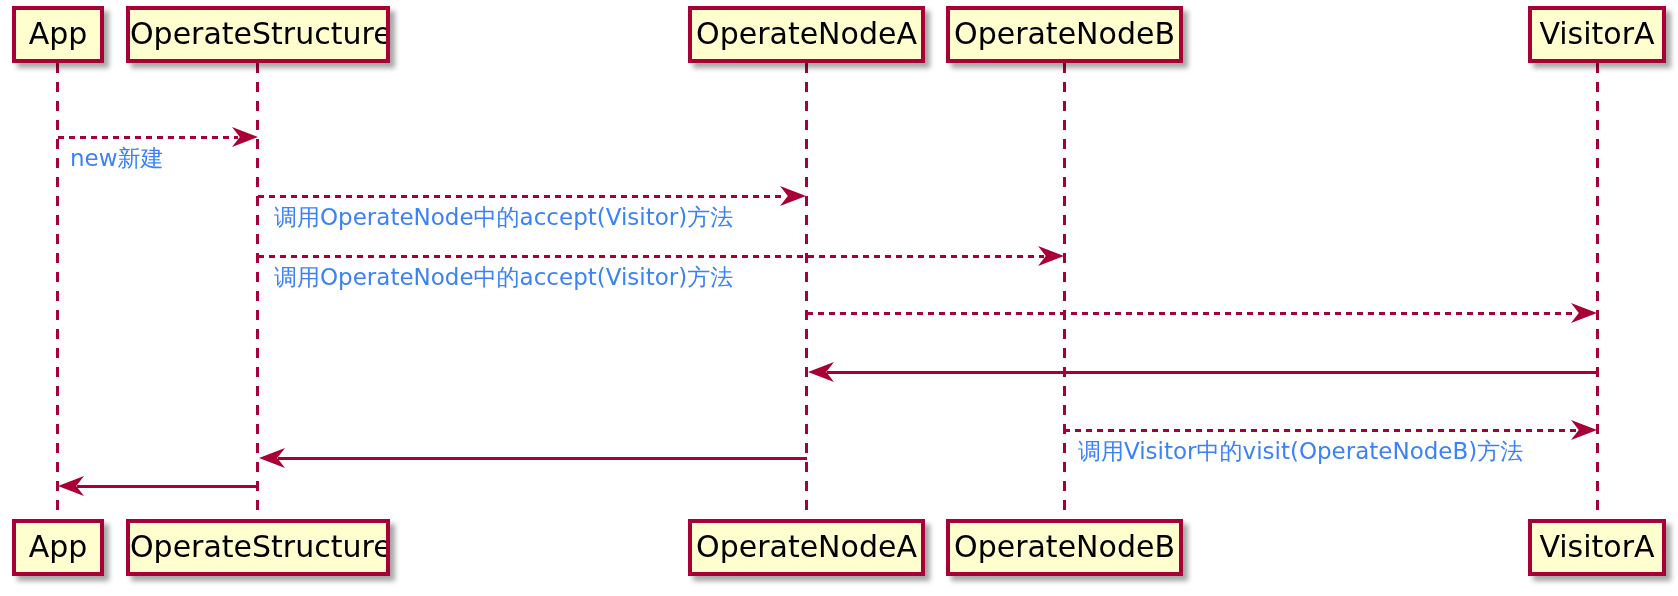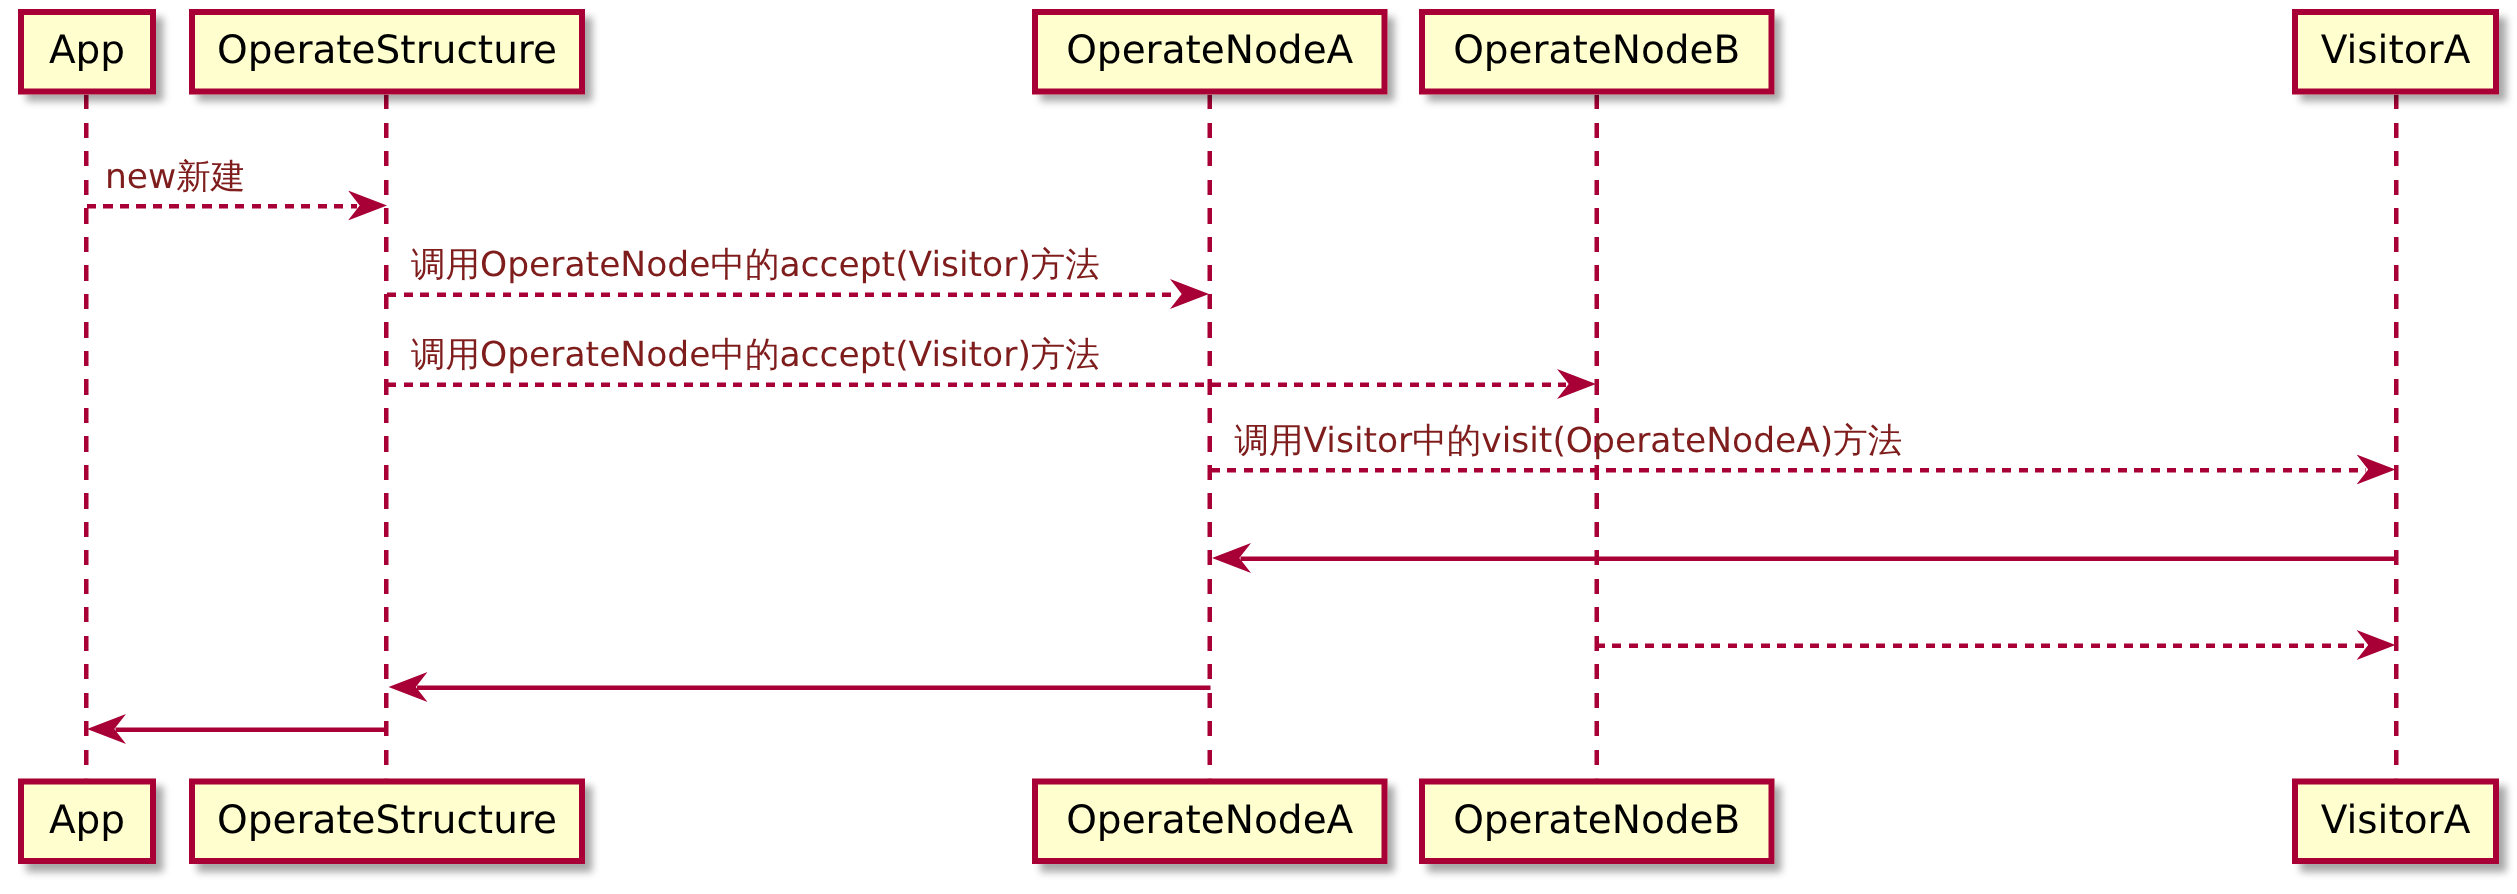"App" .pbox { font-size: 26px -> 30px }
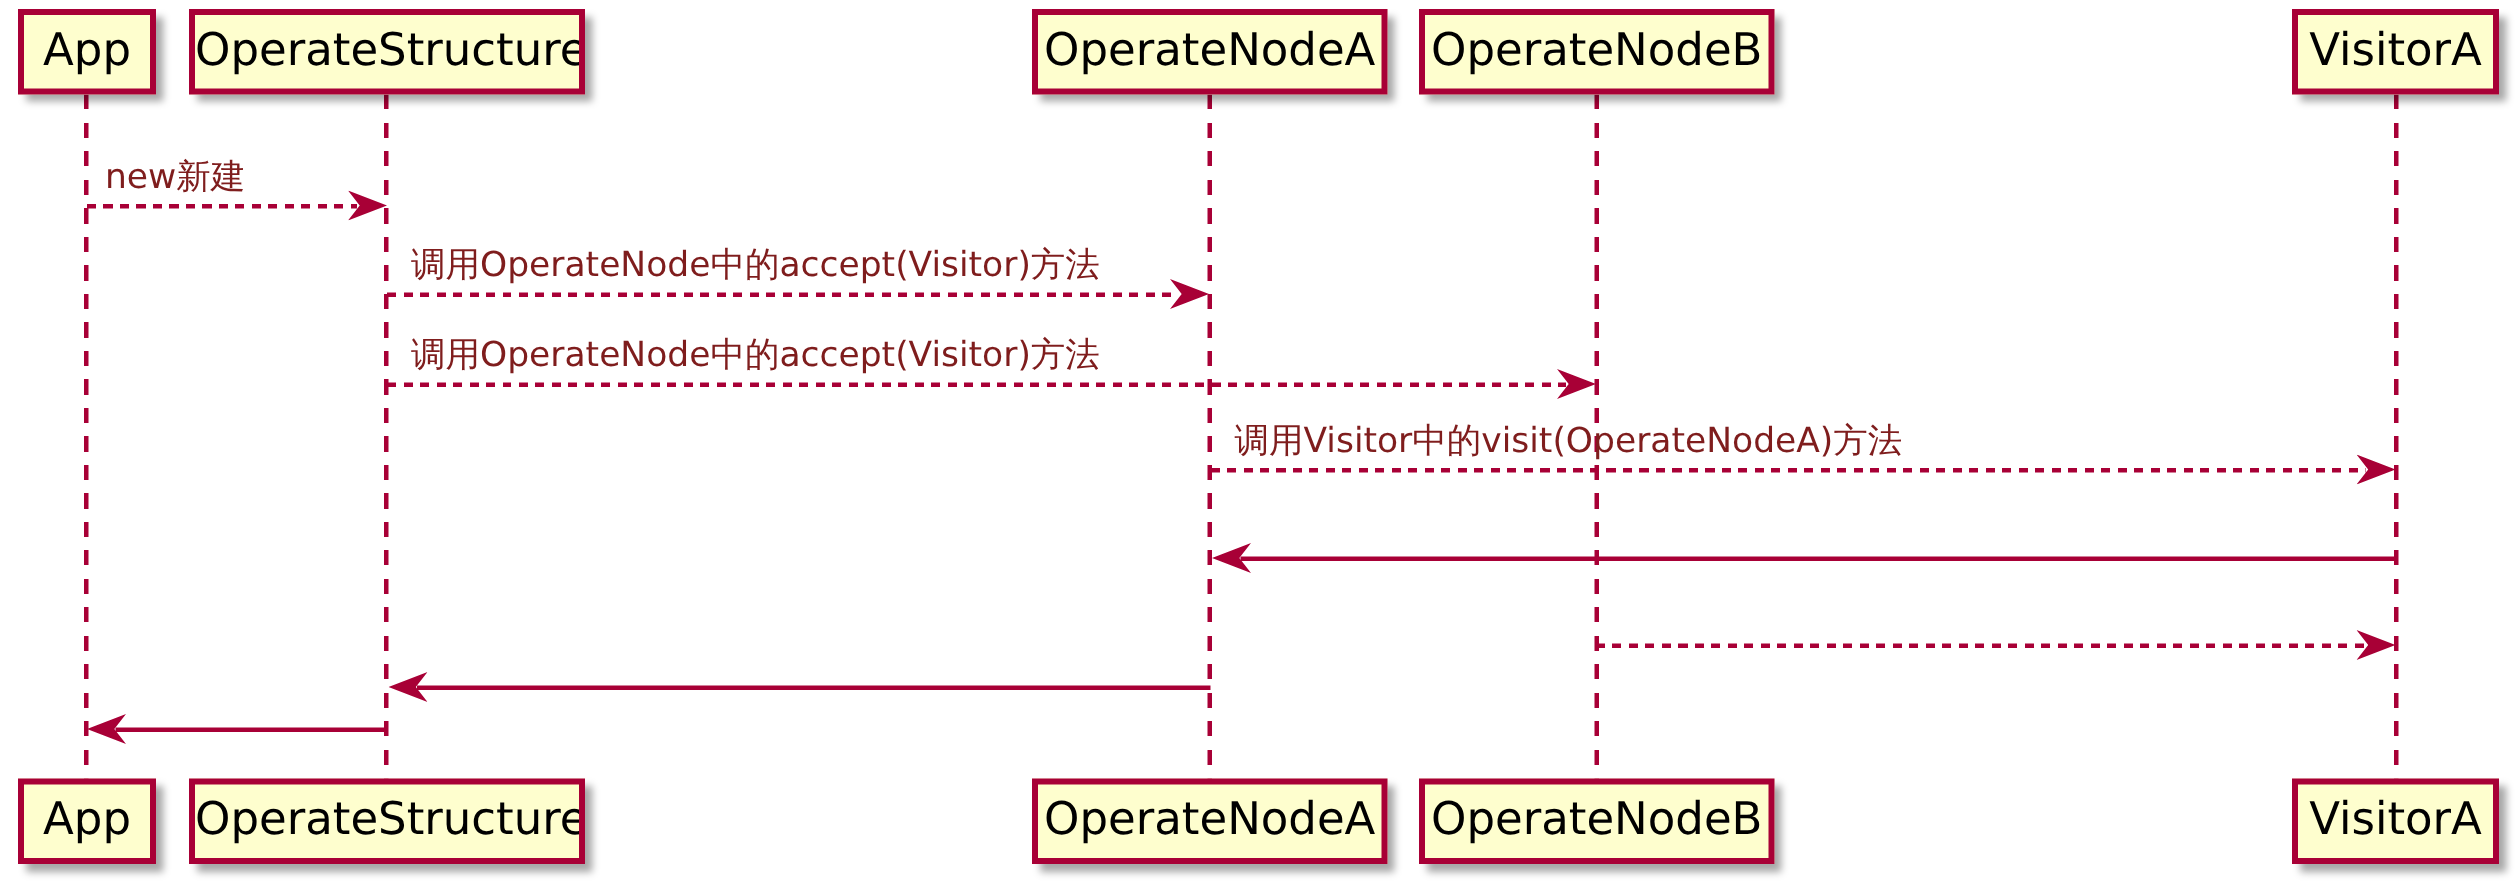"new新建" .mlabel { color: #7f1d1d -> #3b82f6; margin-top: none -> 40px }
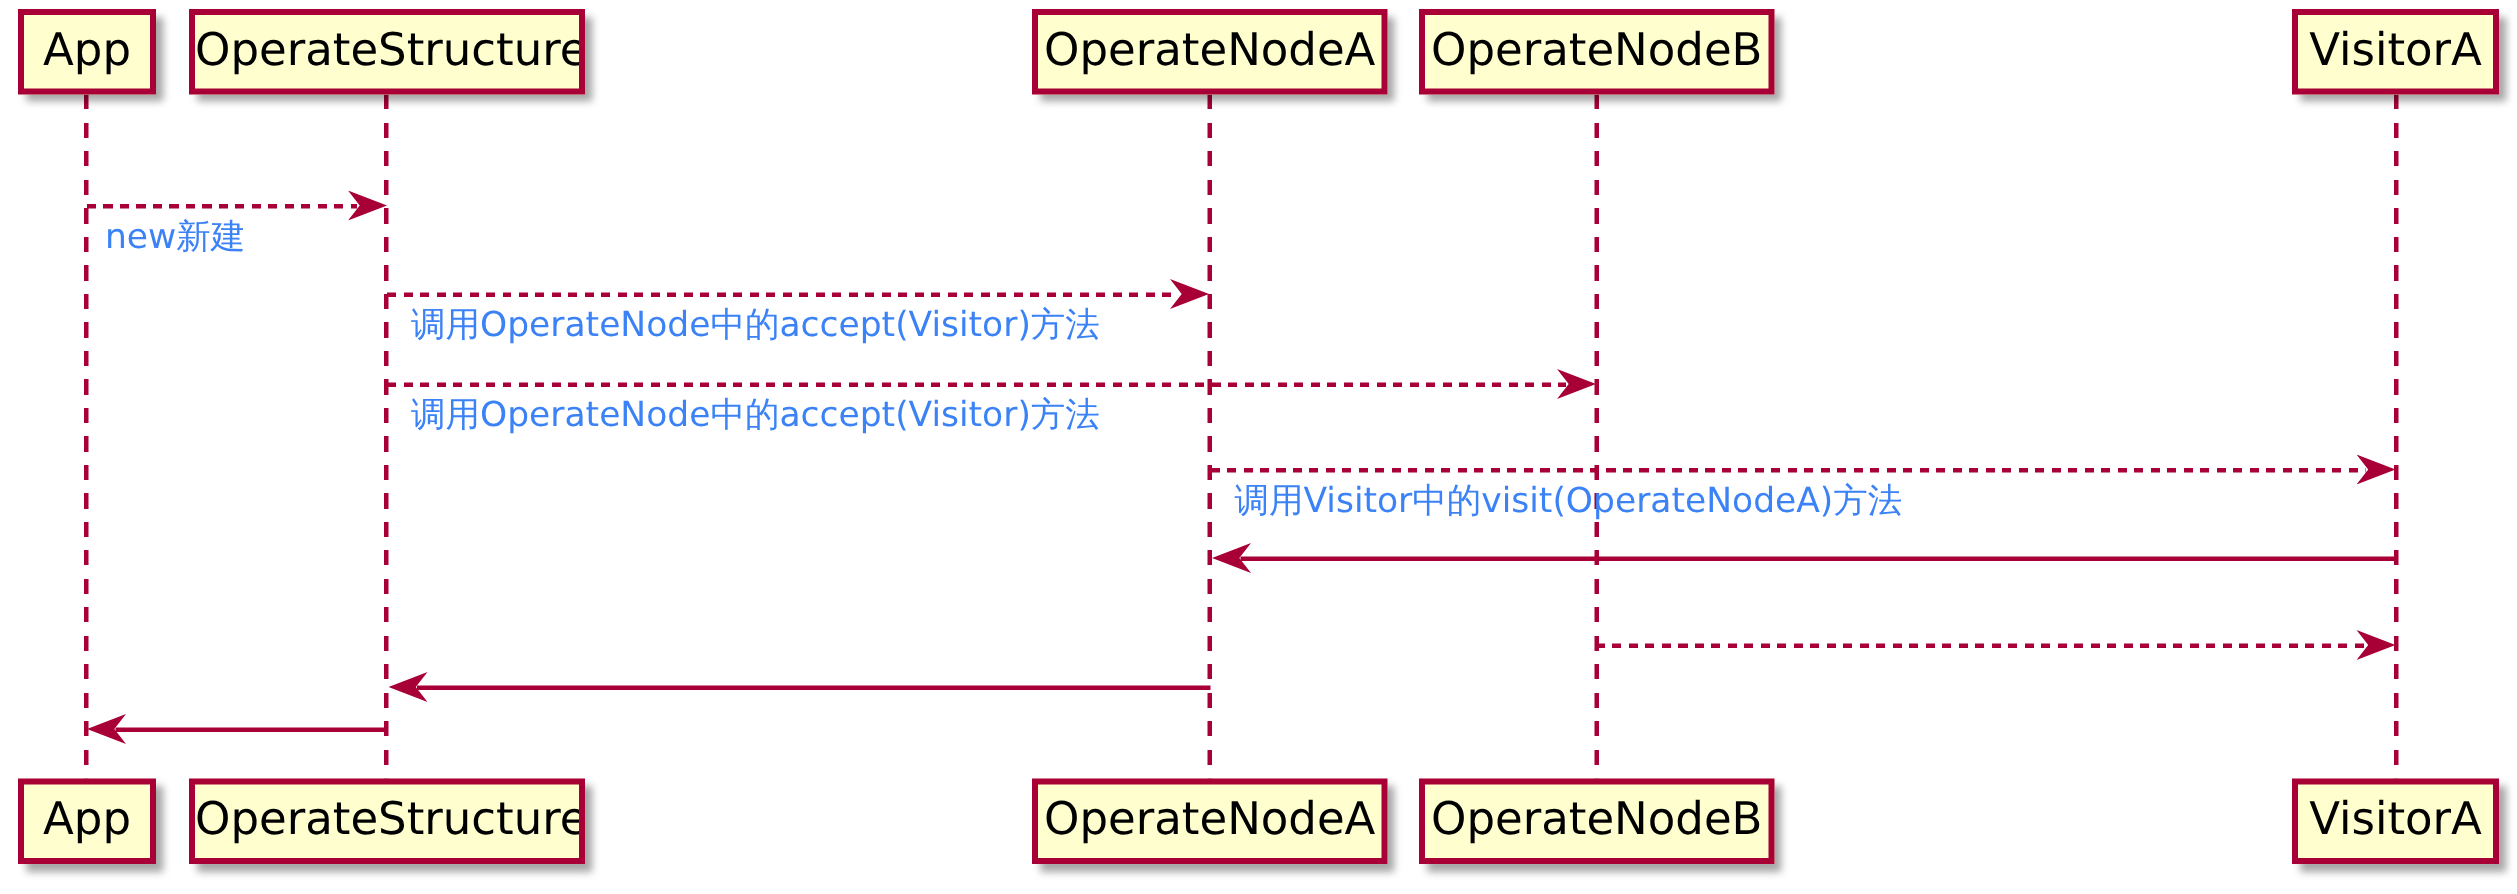"调用Visitor中的visit(OperateNodeA)方法" div.mlabel { html: <div>调用Visitor中的visit(OperateNodeA)方法</div> -> none }
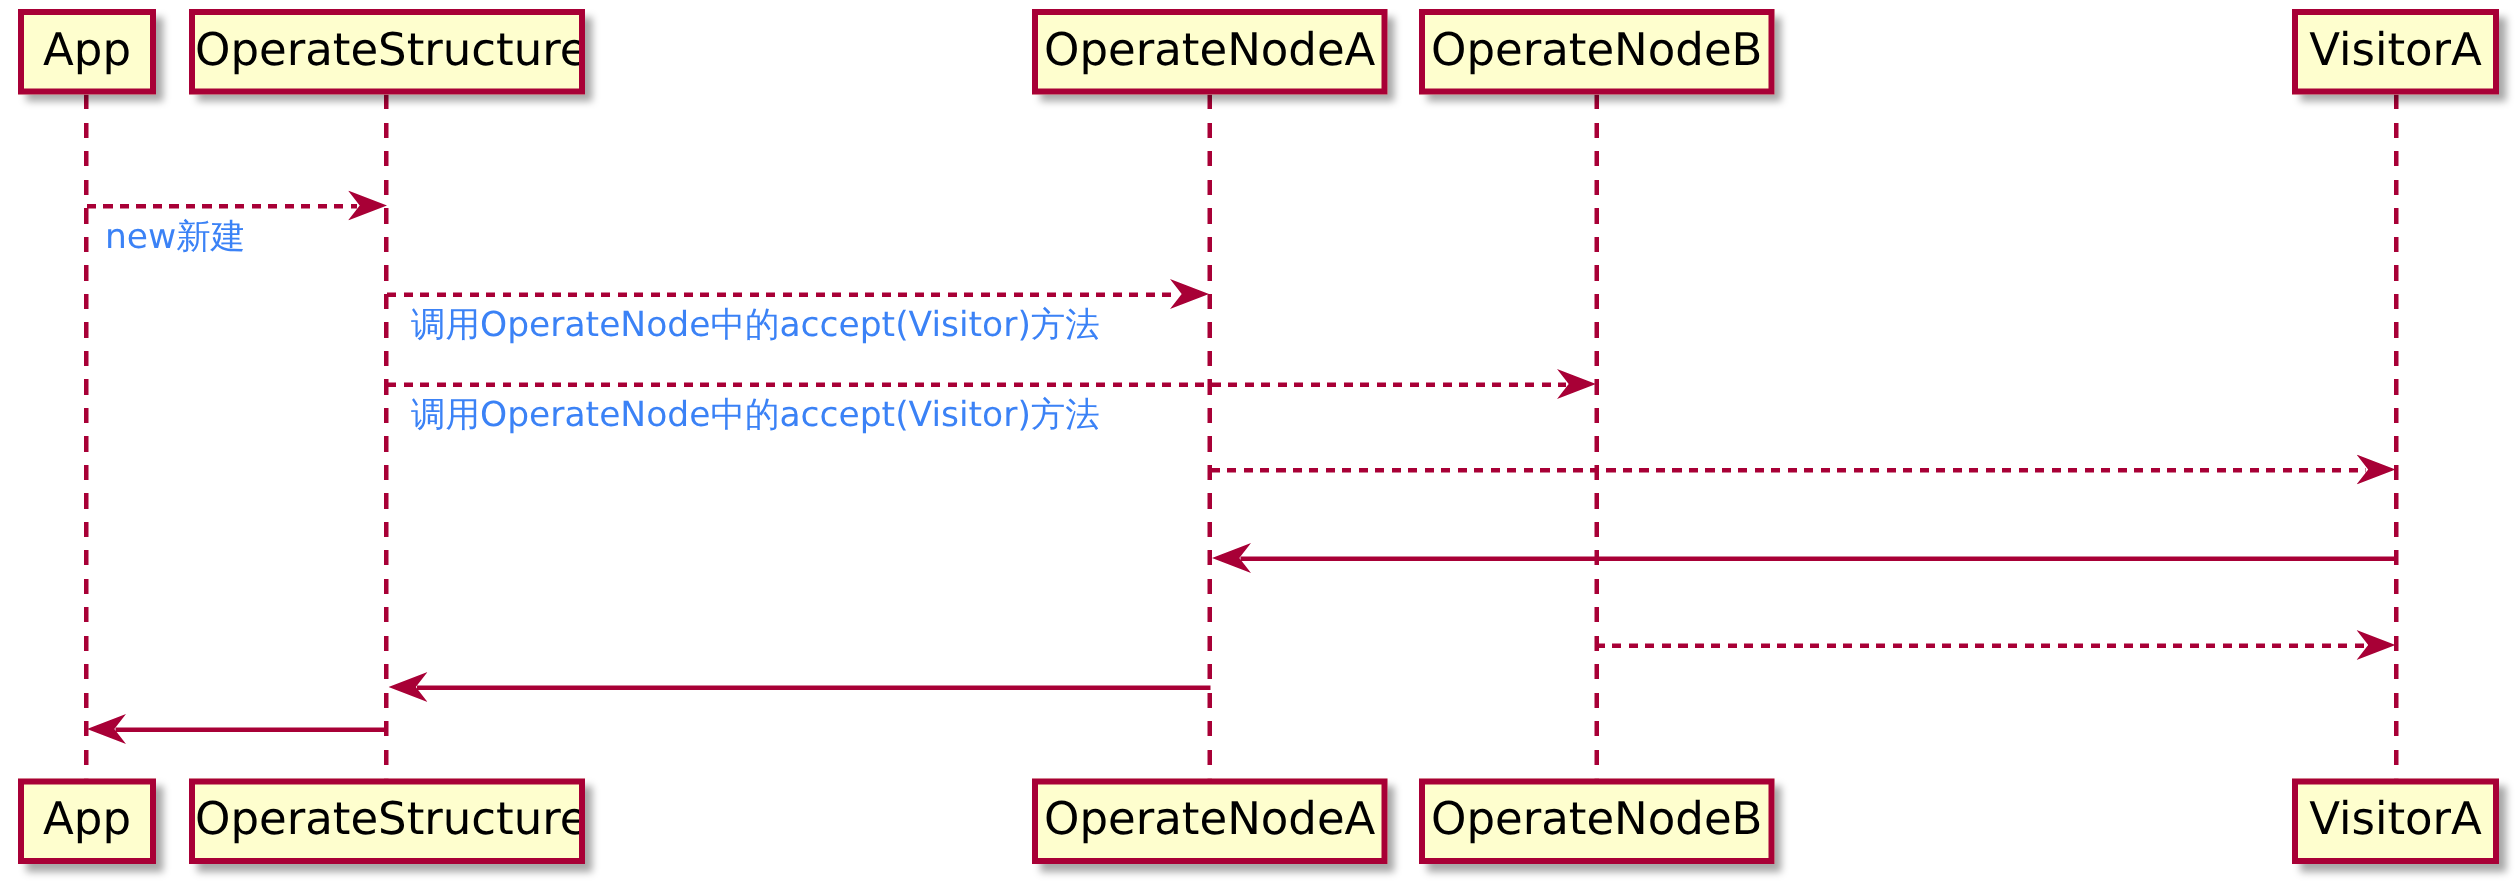"调用Visitor中的visit(OperateNodeB)方法" div.mlabel { html: none -> <div>调用Visitor中的visit(OperateNodeB)方法</div> }
